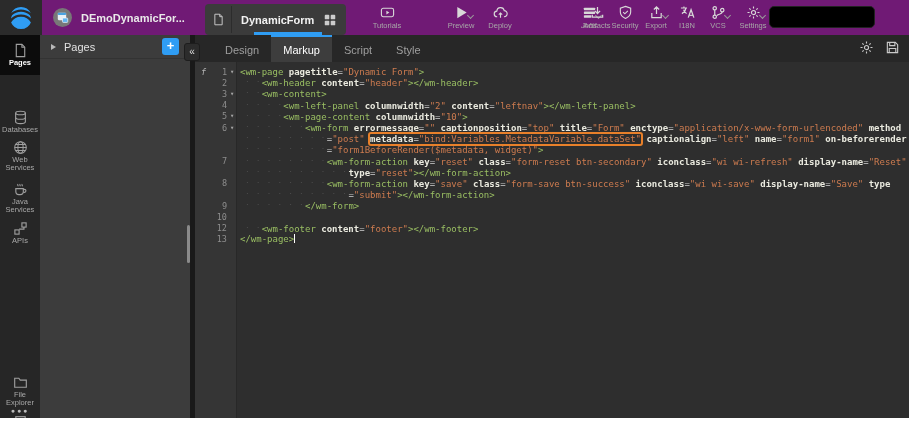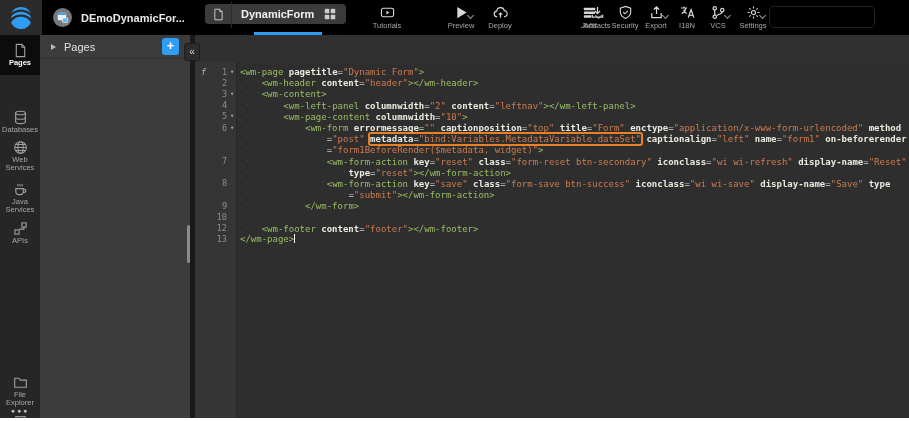"DEmoDynamicFor..." .topbar { background: #000000 -> #701a75 }
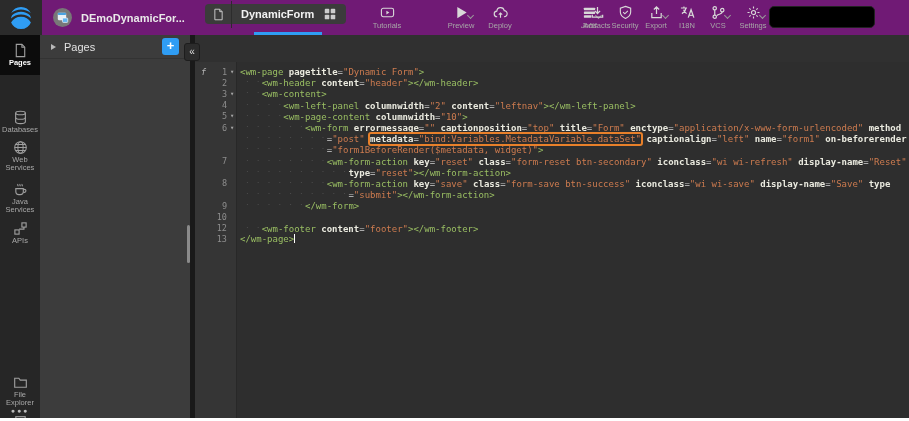"DynamicForm" .page-tab { height: 20px -> 31px }
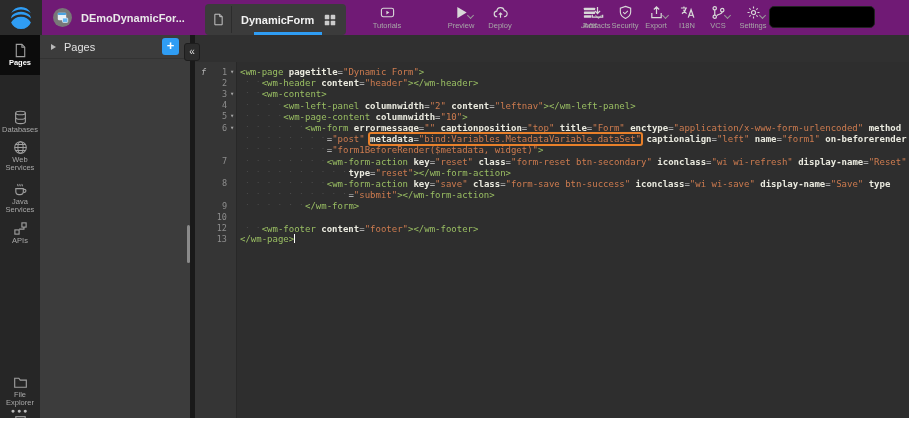"Design" div.tabbar { html: none -> <div> <div>Design</div> <div>Markup</div> <div>Script</div> <div>Style</div> <div> <span> <svg> <circle></circle> <path></path> </svg> </span> <span> <svg> <path></path> <path></path> </svg> </span> </div> </div> }
